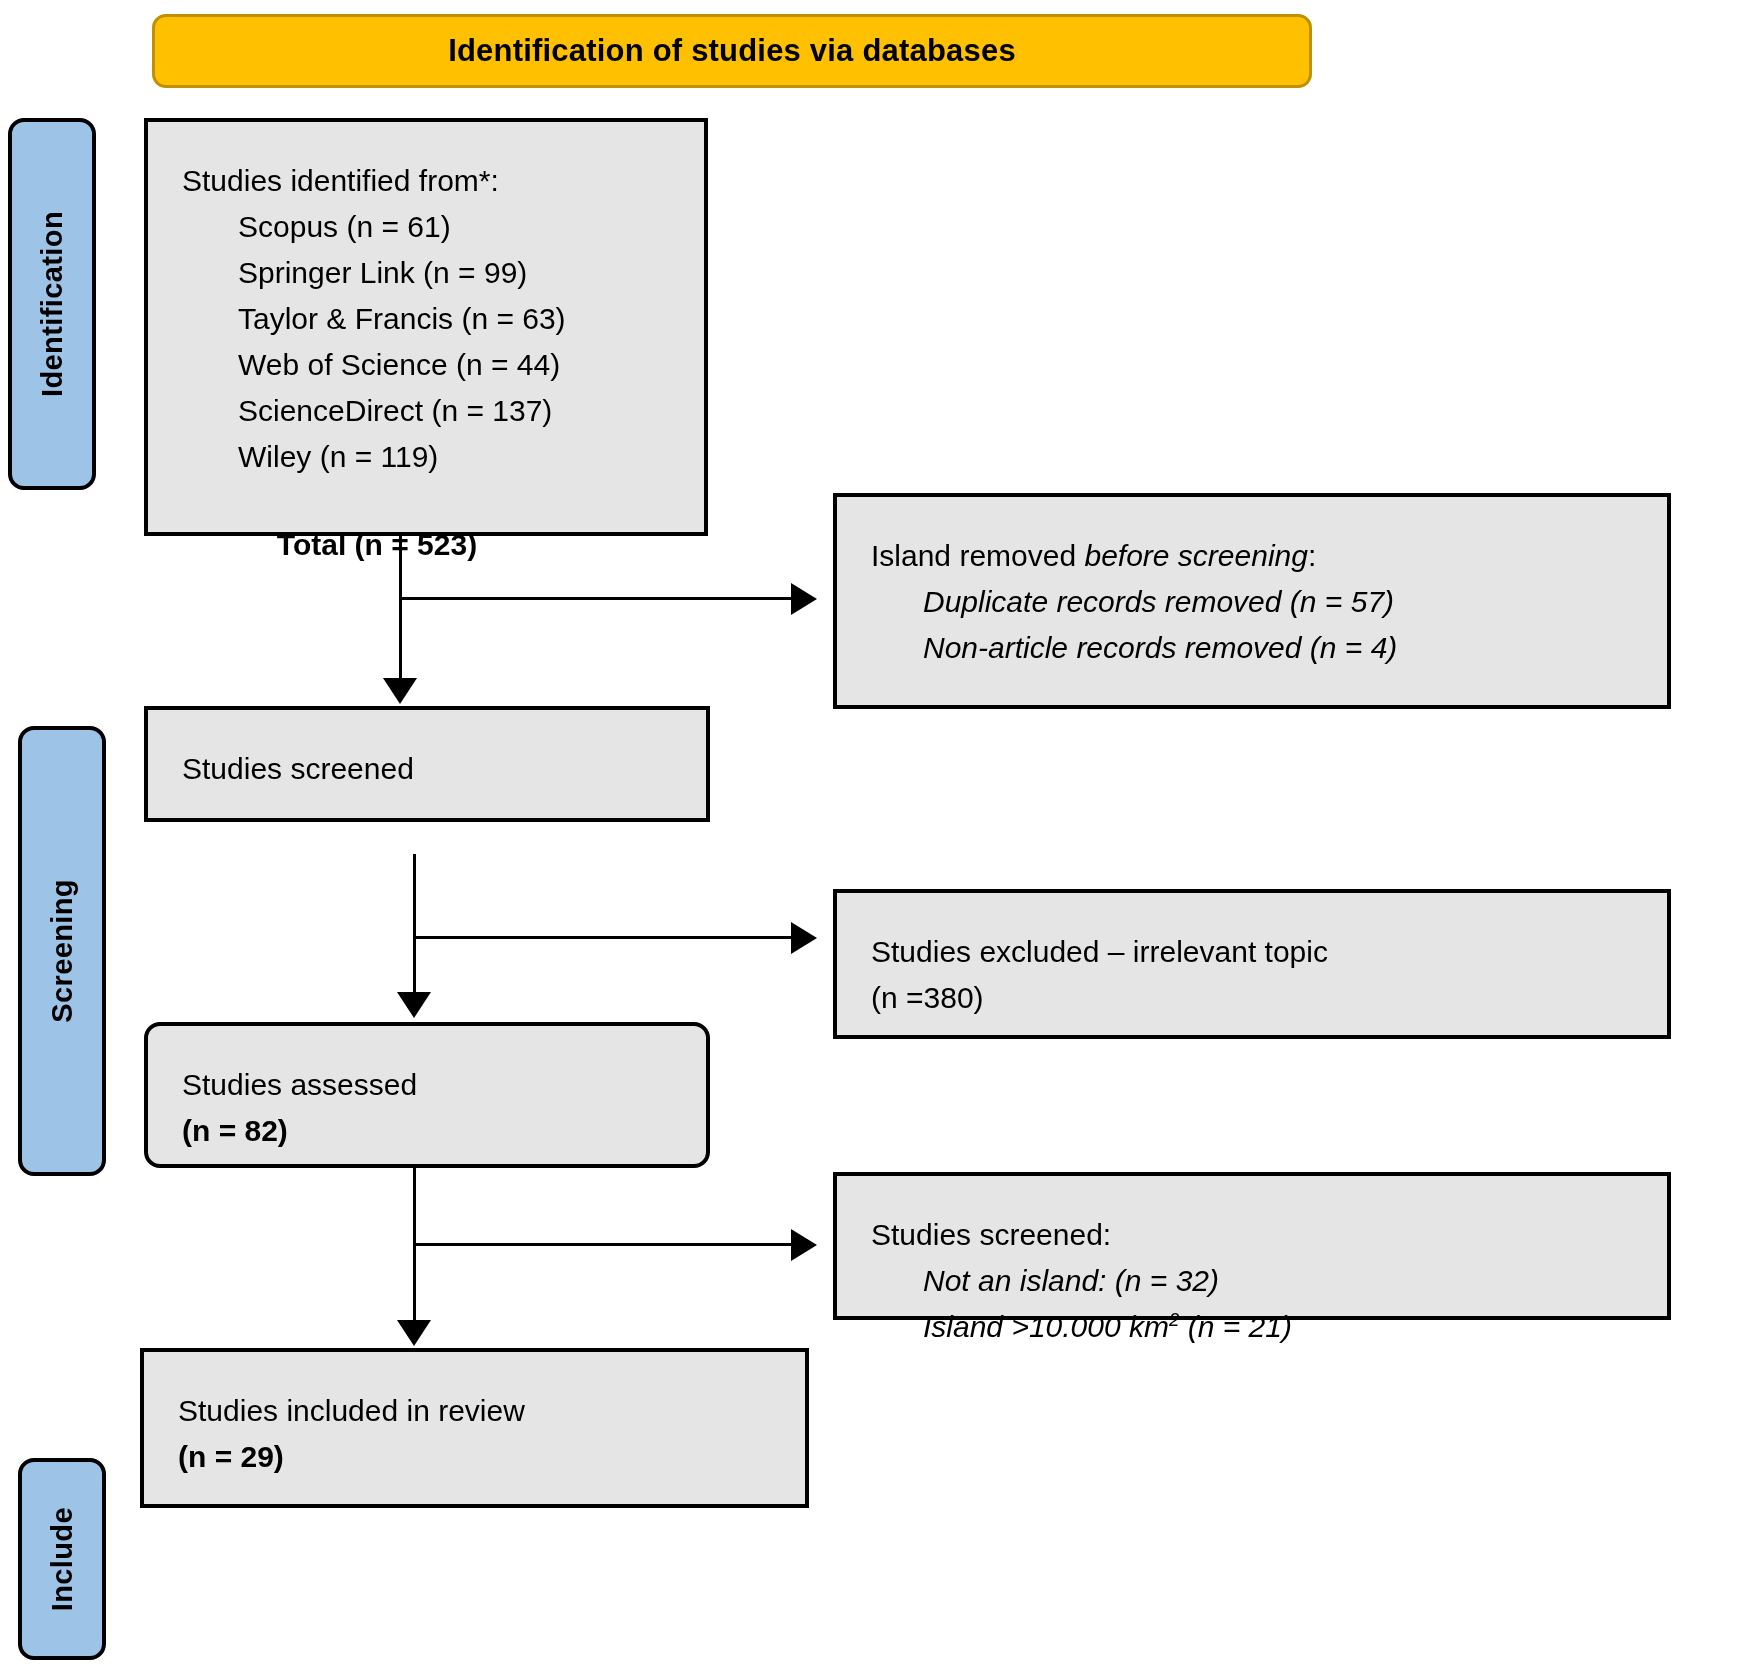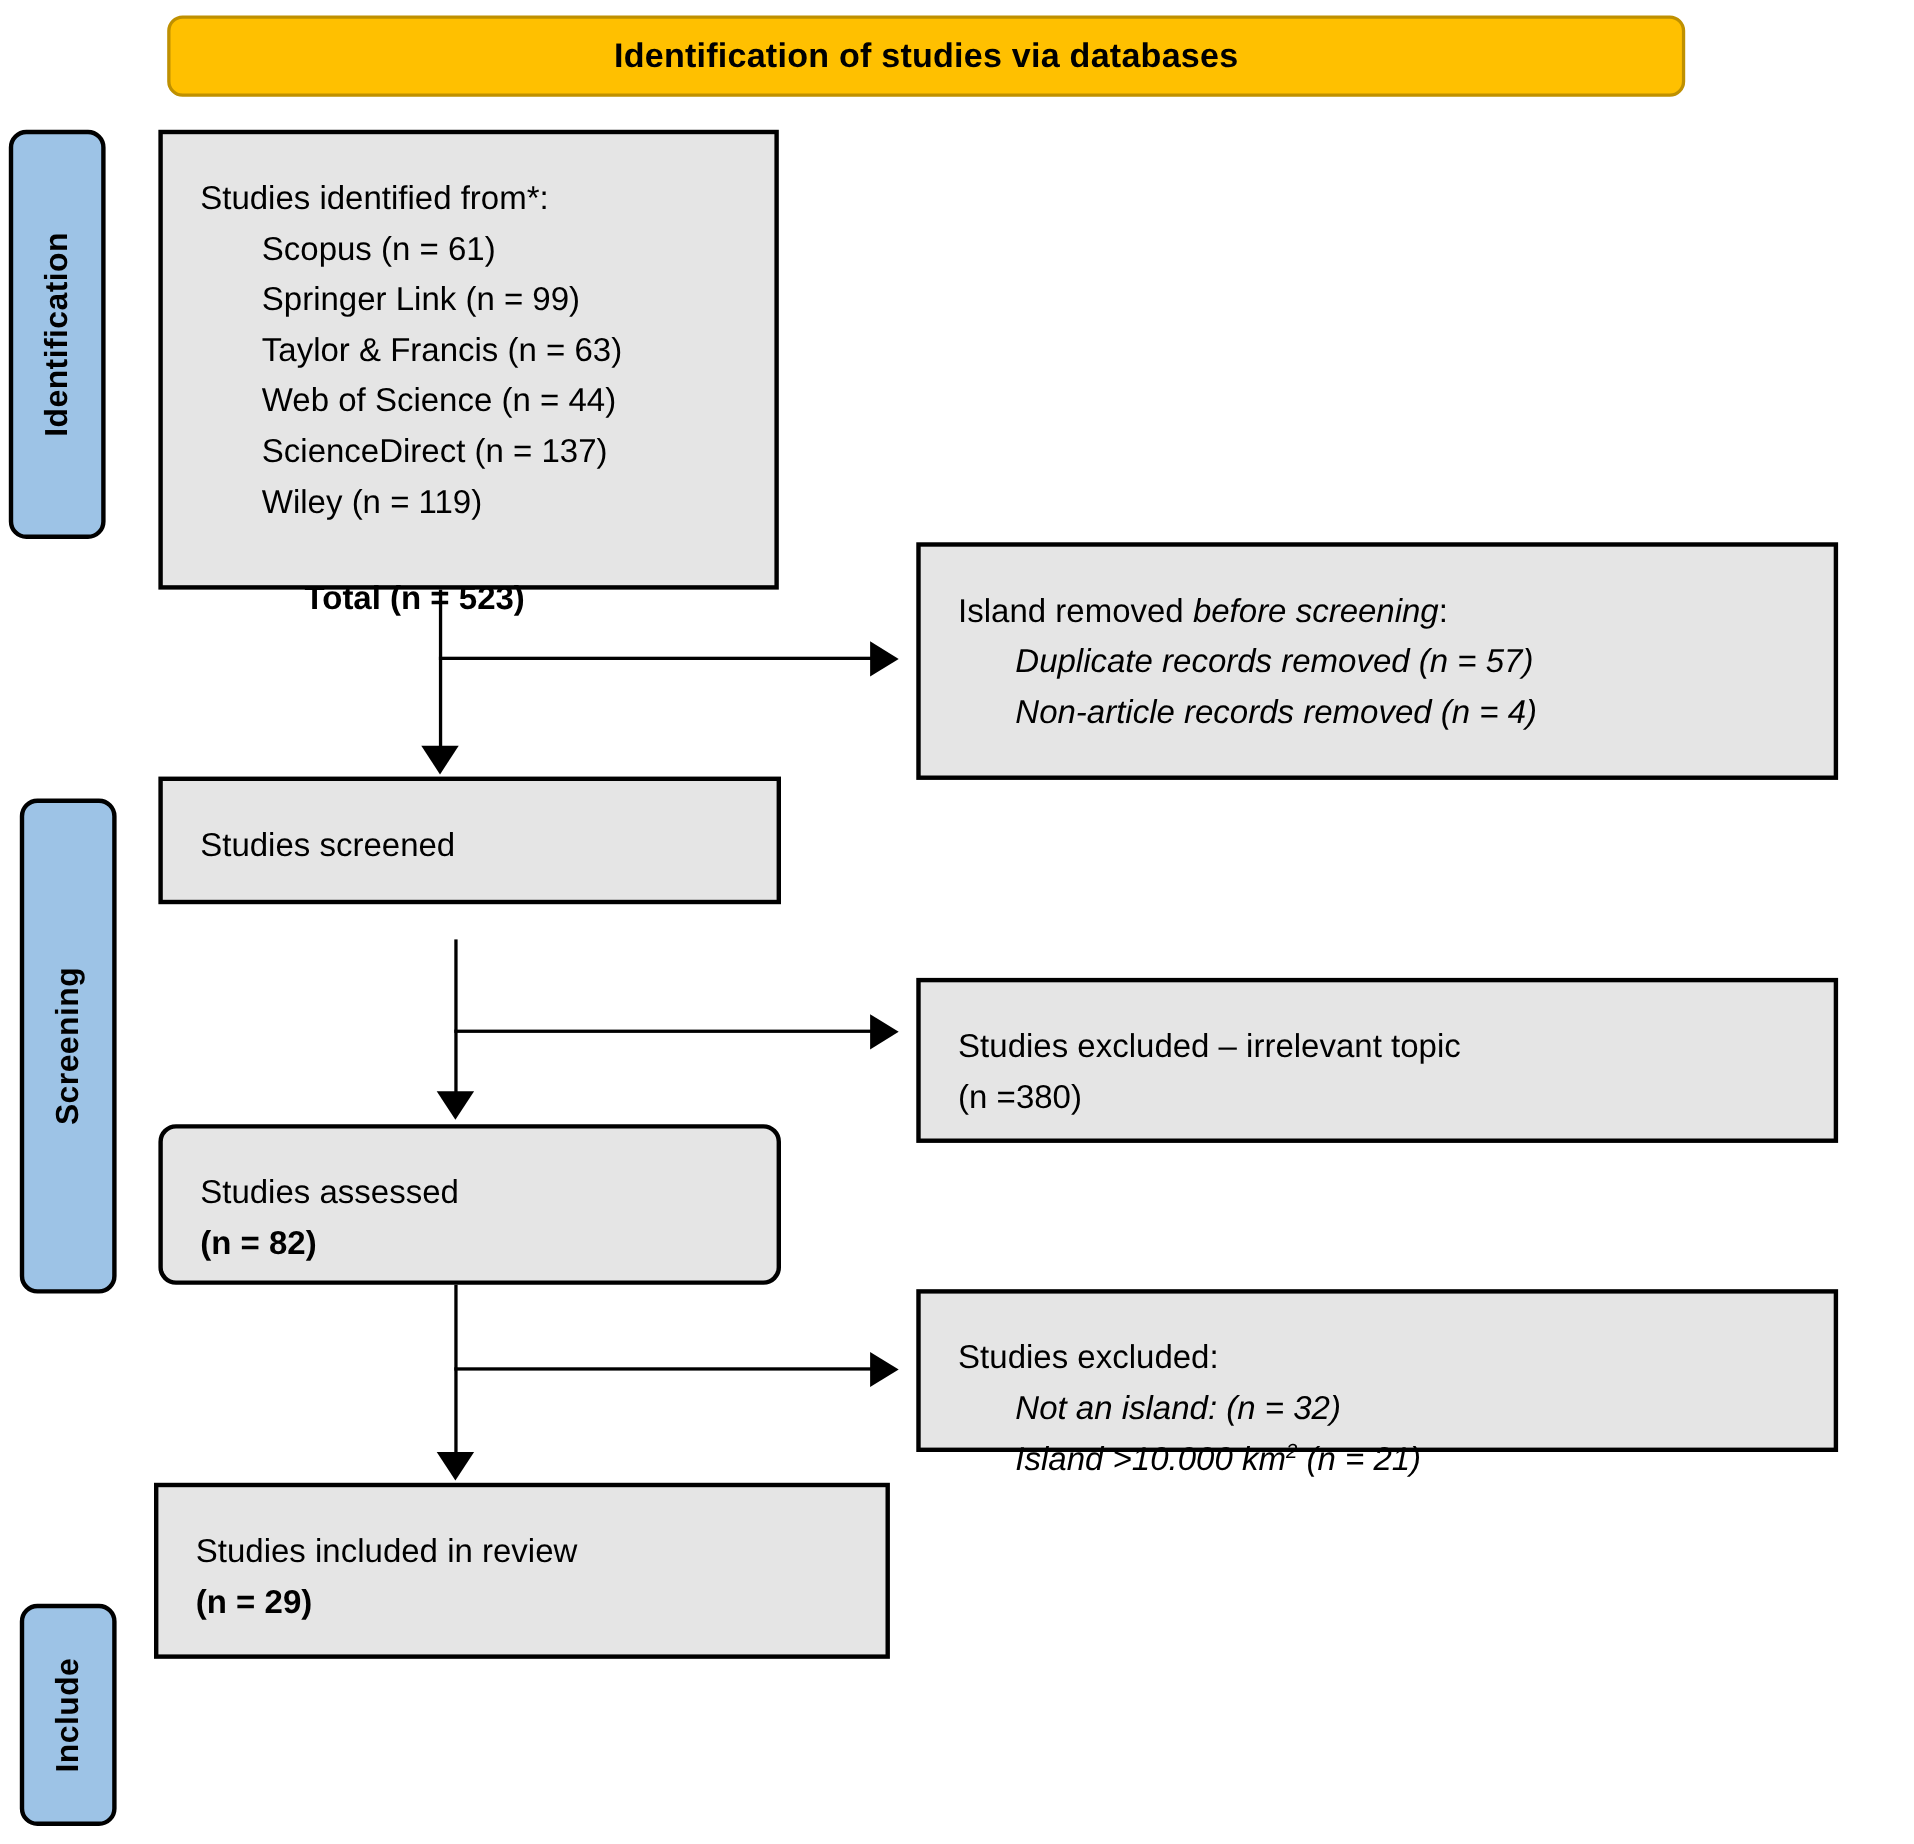"Identification of studies via databases" .banner { width: 1380px -> 1160px }
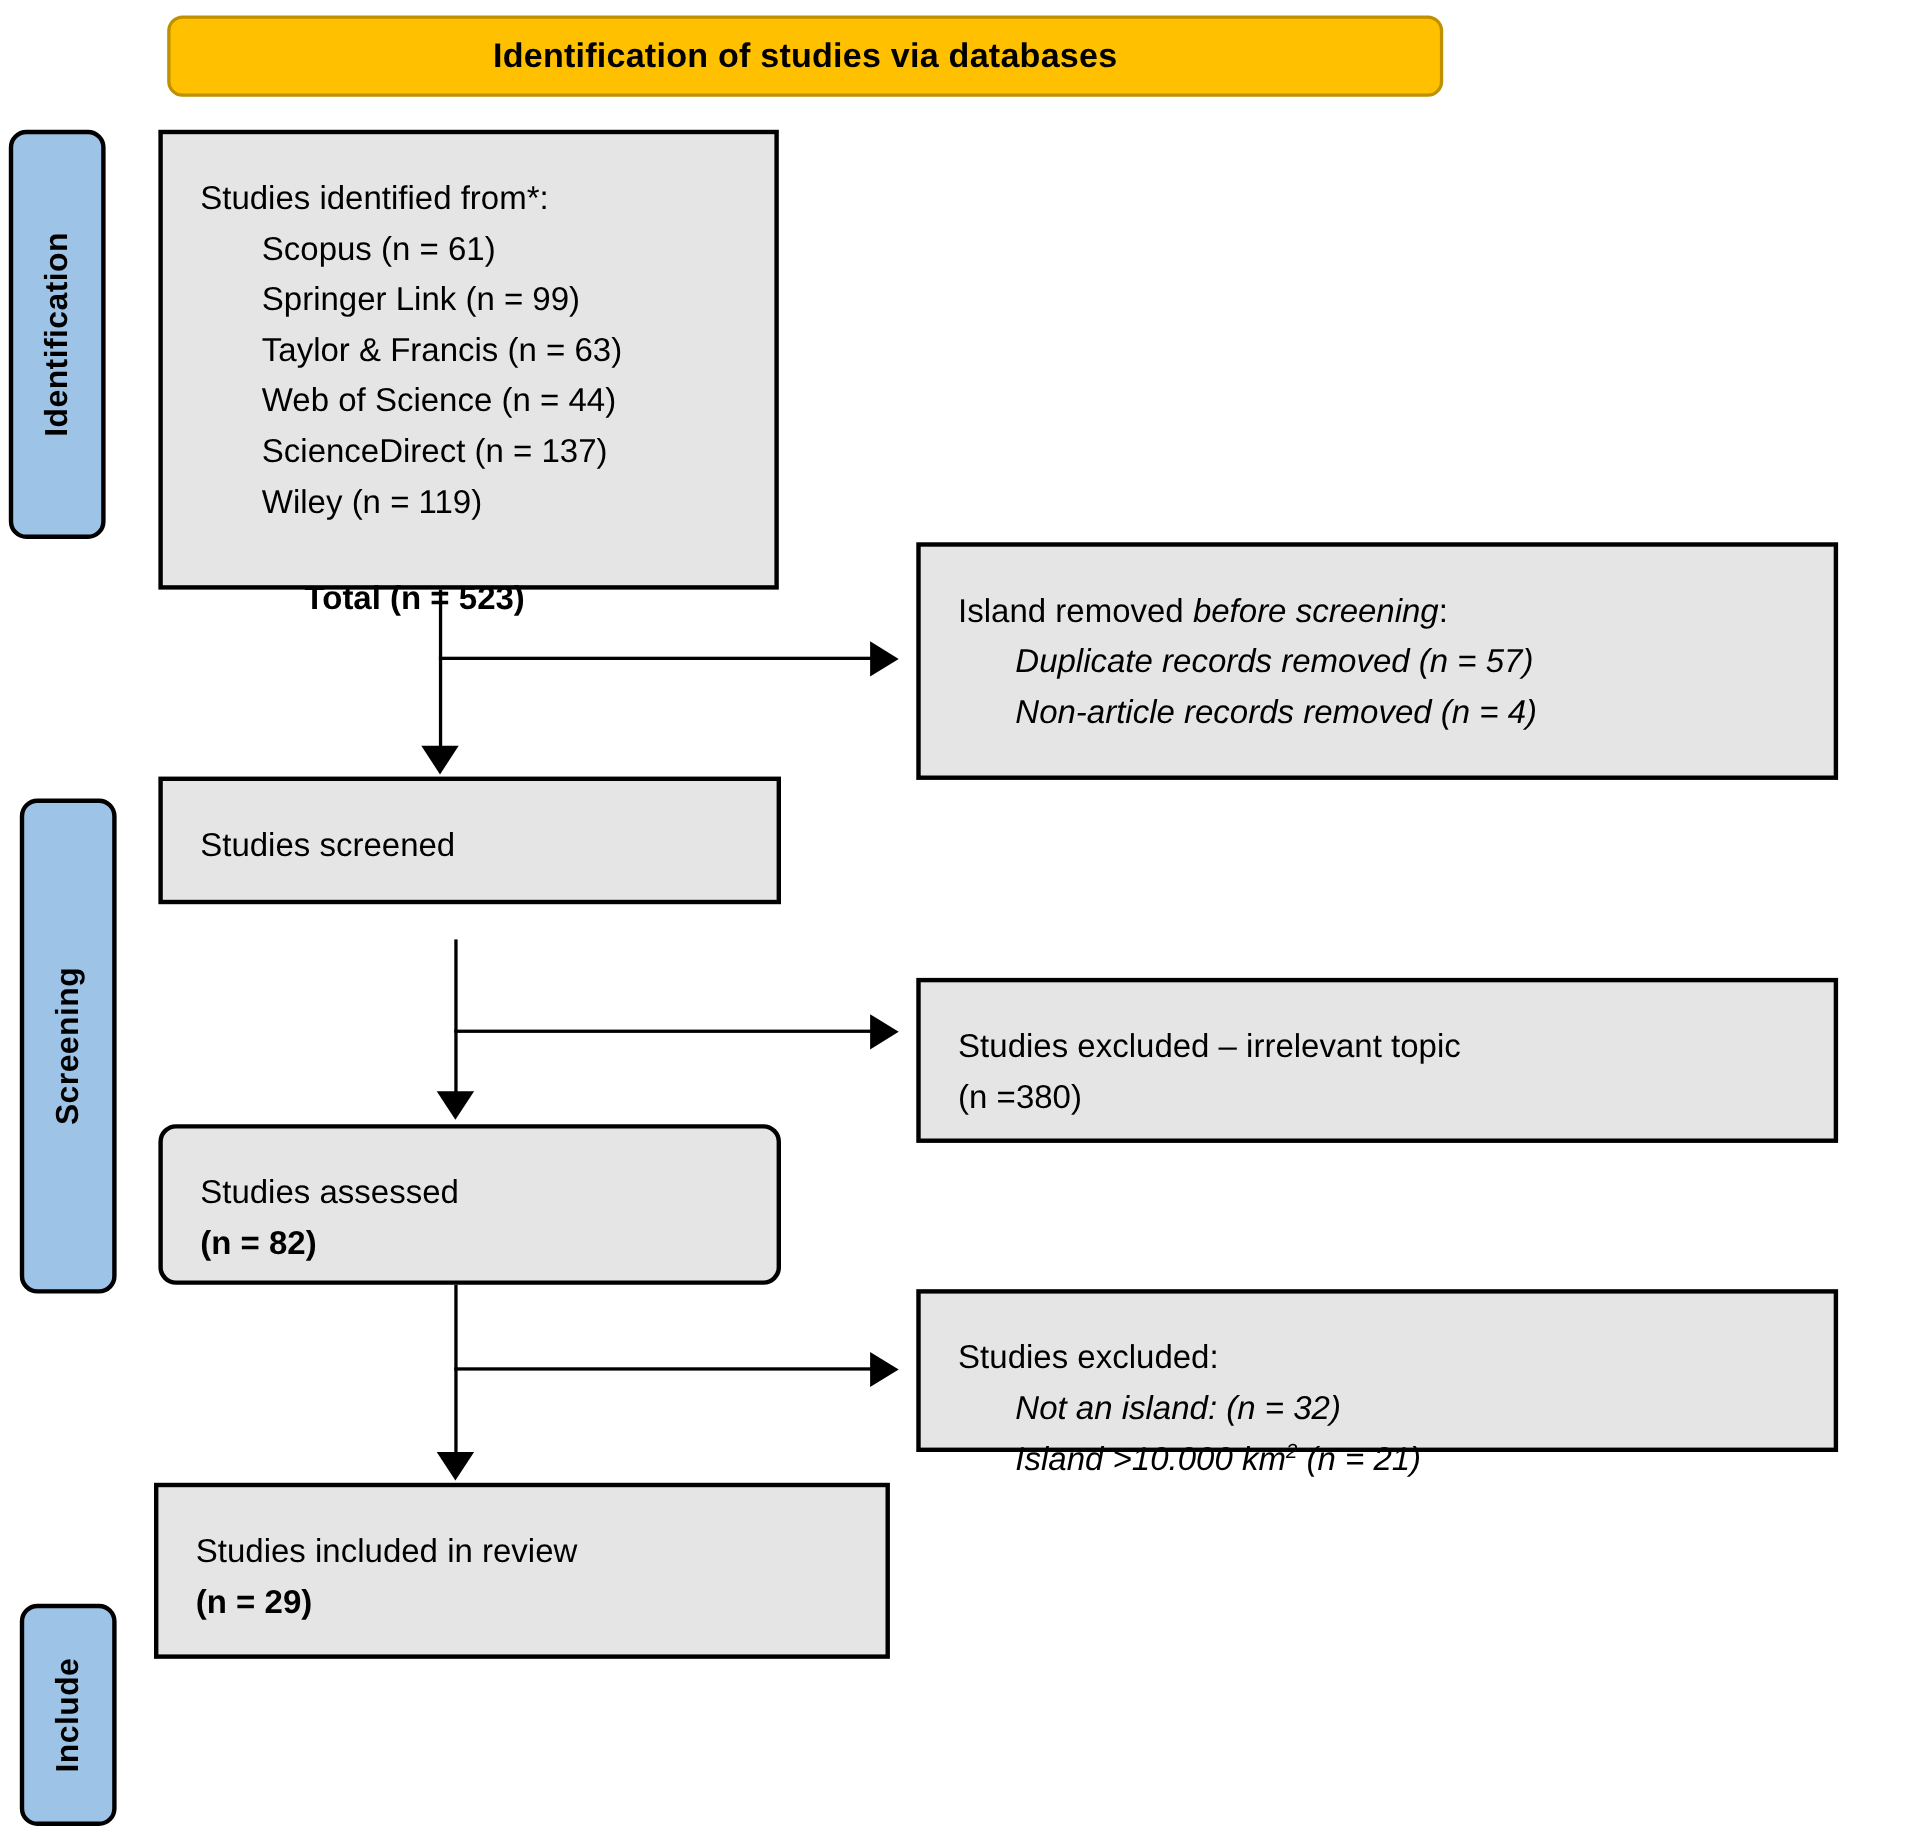"Studies excluded:" div.line { text: excluded -> screened }
